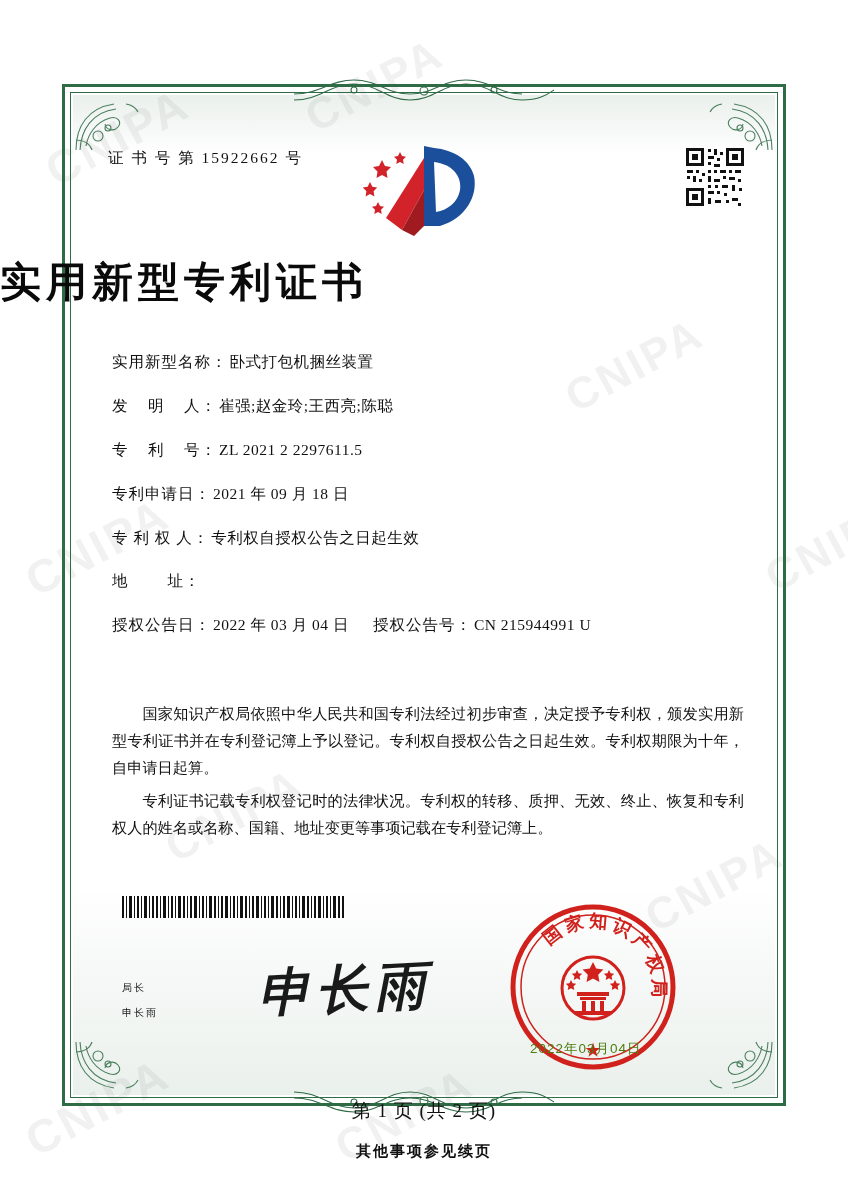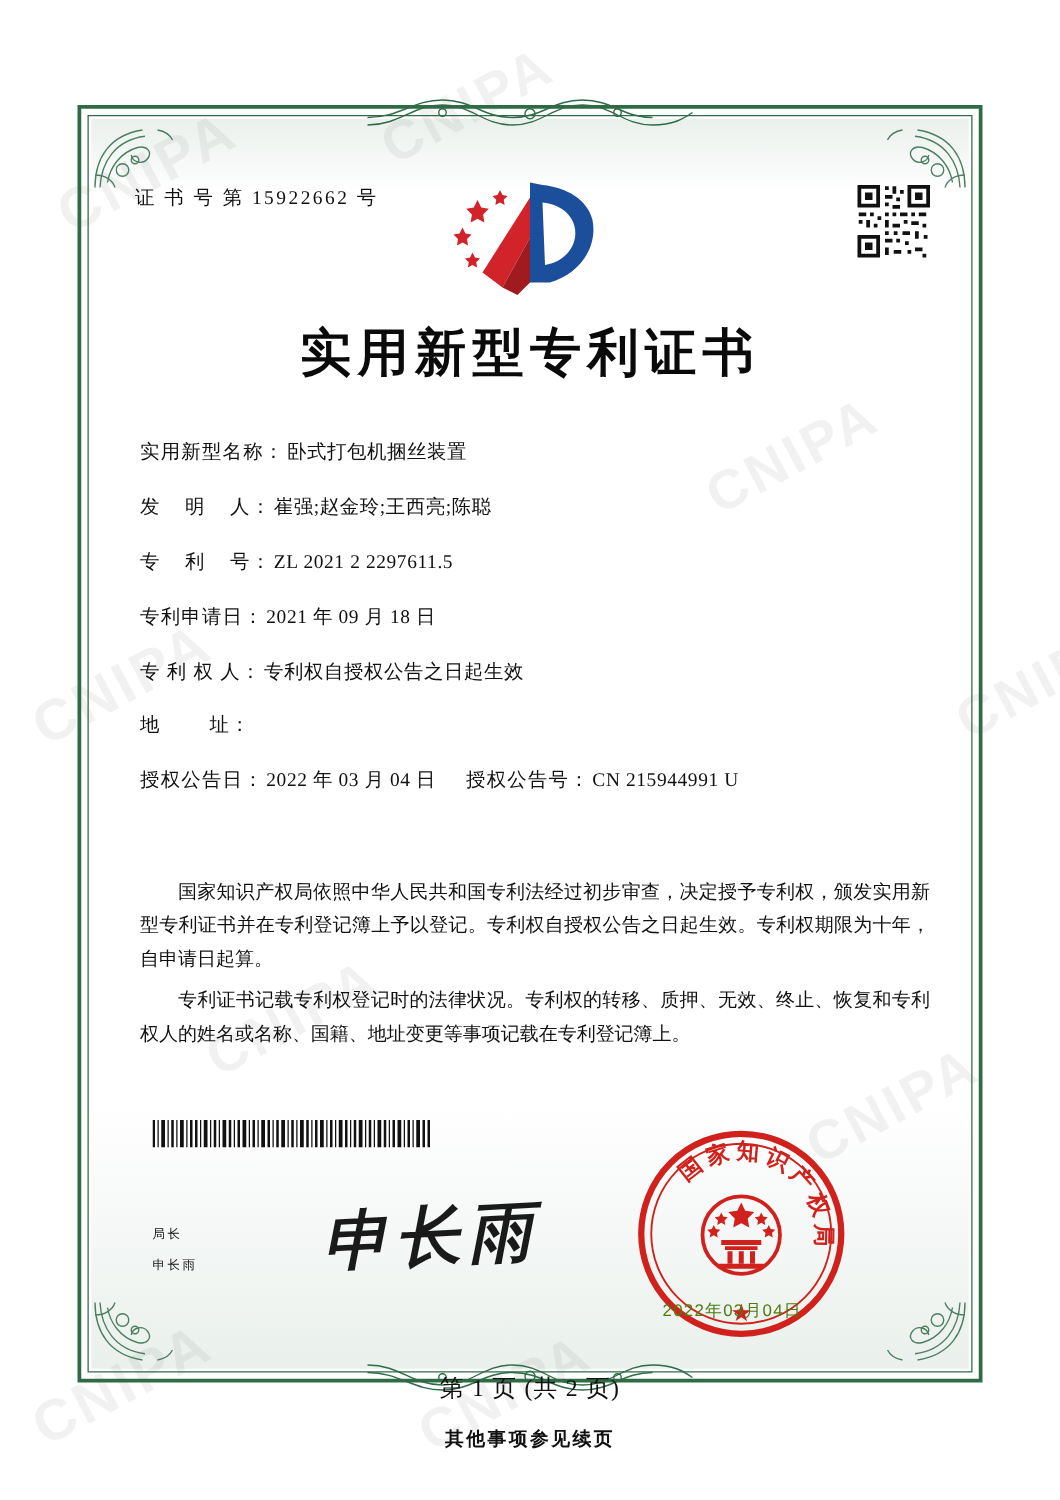"实用新型专利证书" .main-title { text-align: center -> left }
